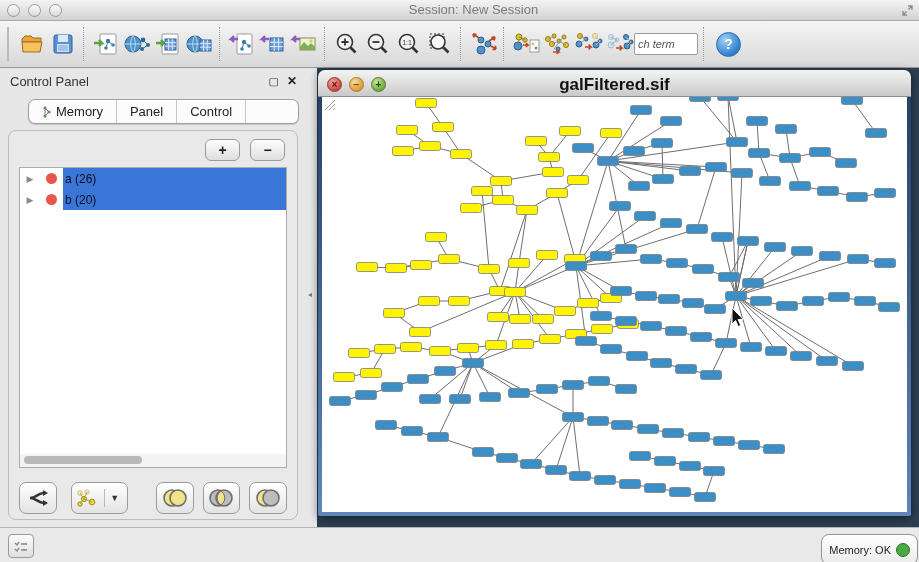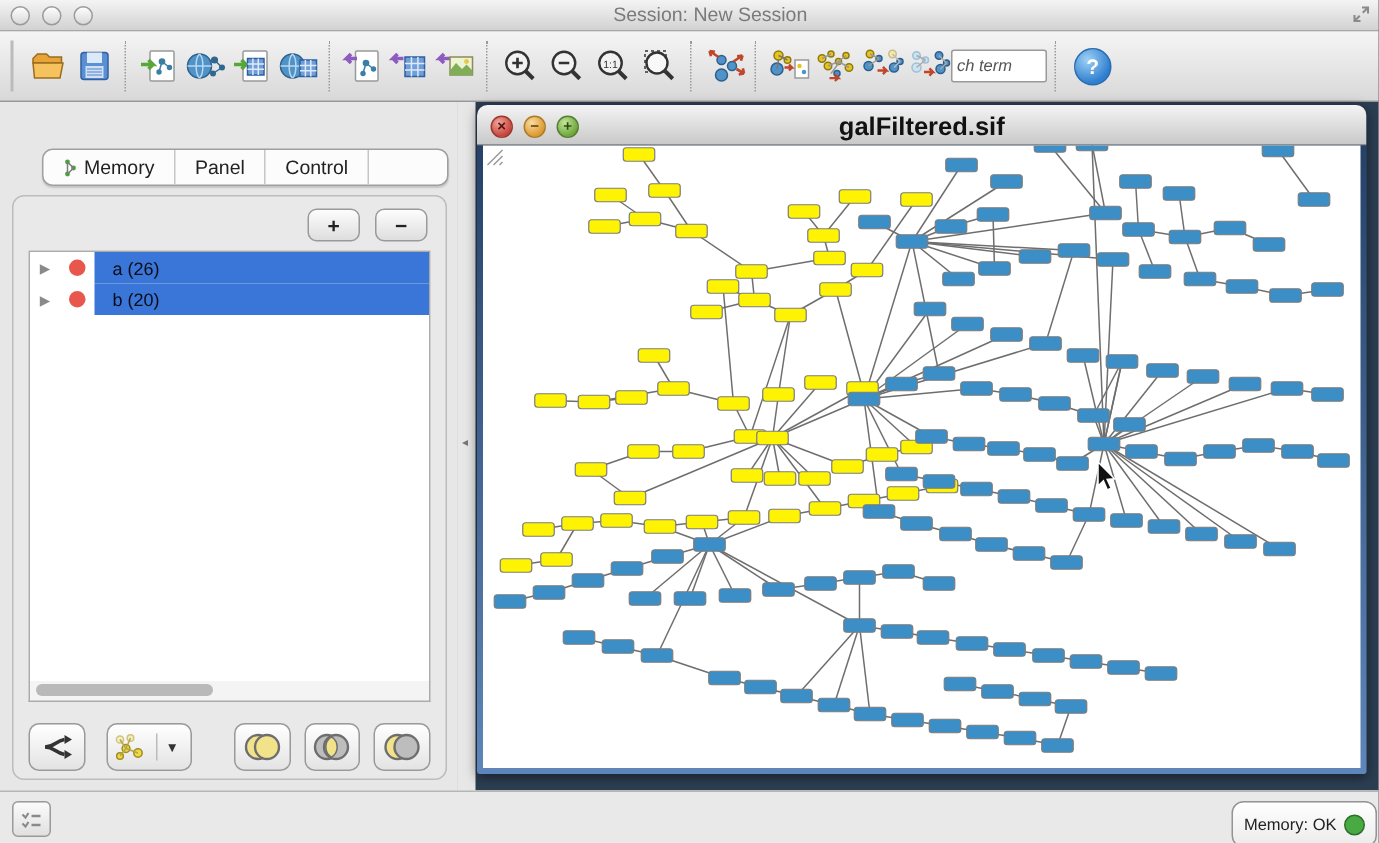"Control Panel" div.cp-head { html: none -> <div> <span>Control Panel</span> <span>▢</span> <span>✕</span> </div> }
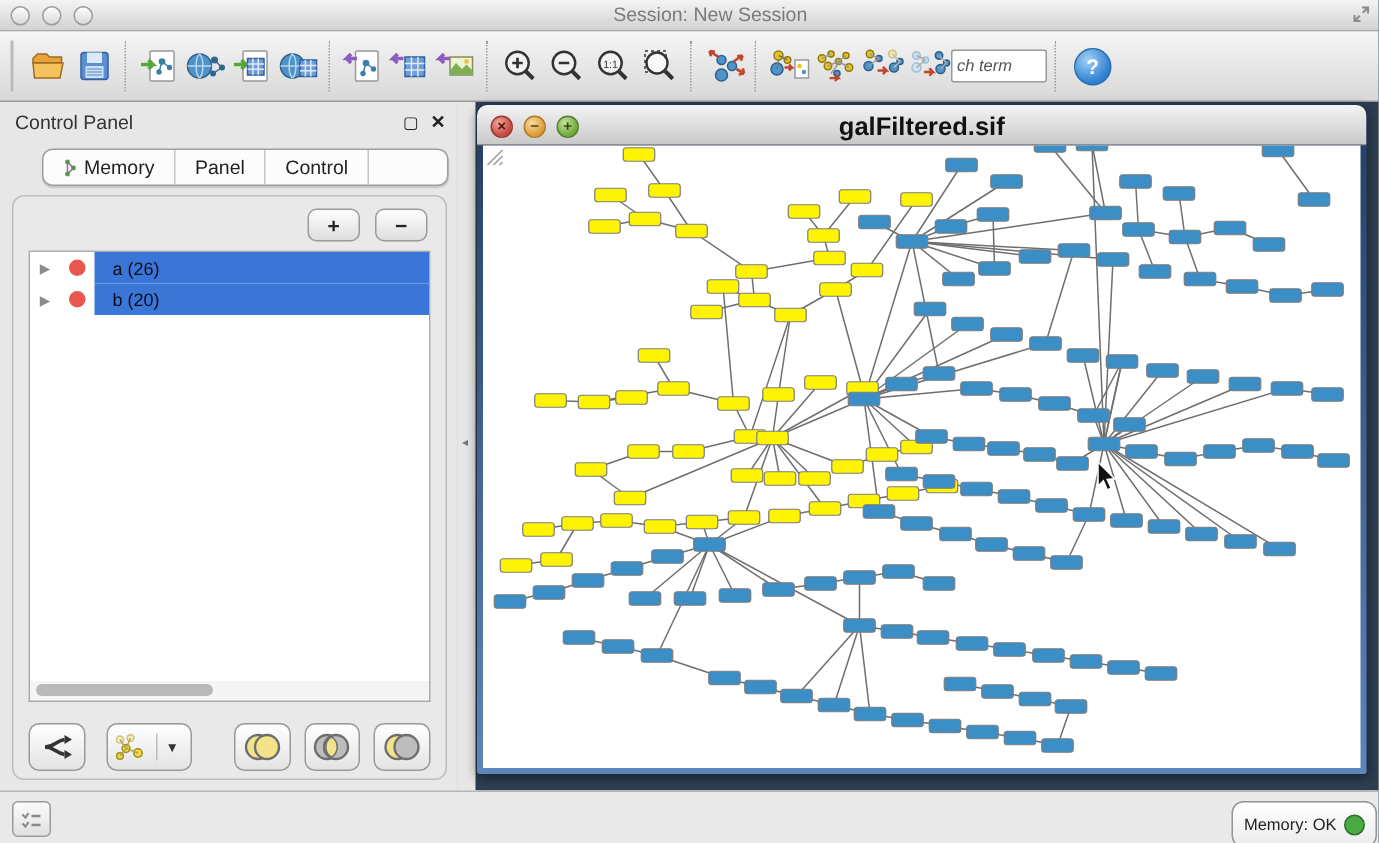"a (26)" .rowfill span { padding-left: 12px -> 2px }
